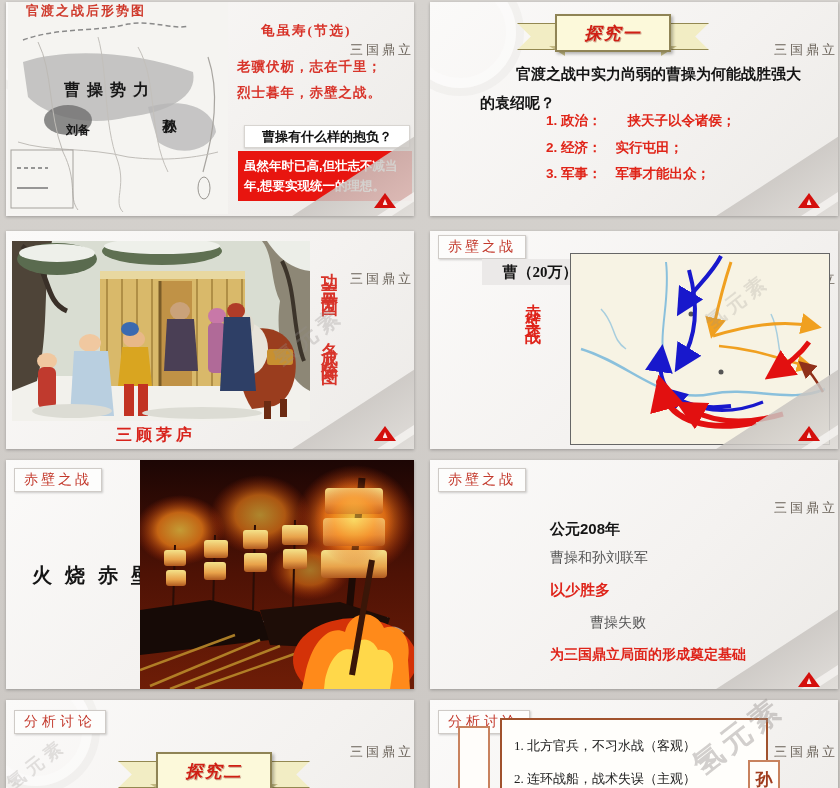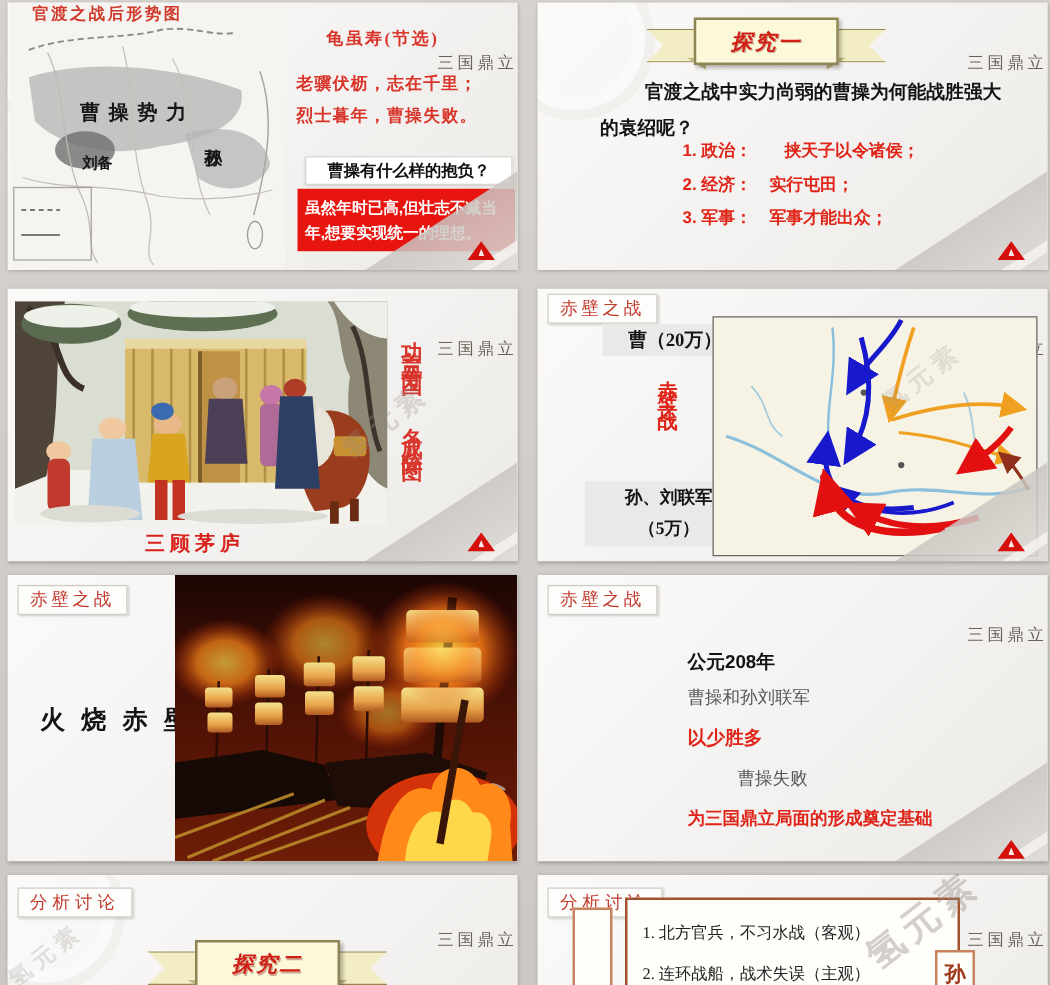"烈士暮年，曹操失败。" div.abs { text: 曹操失败 -> 赤壁之战 }
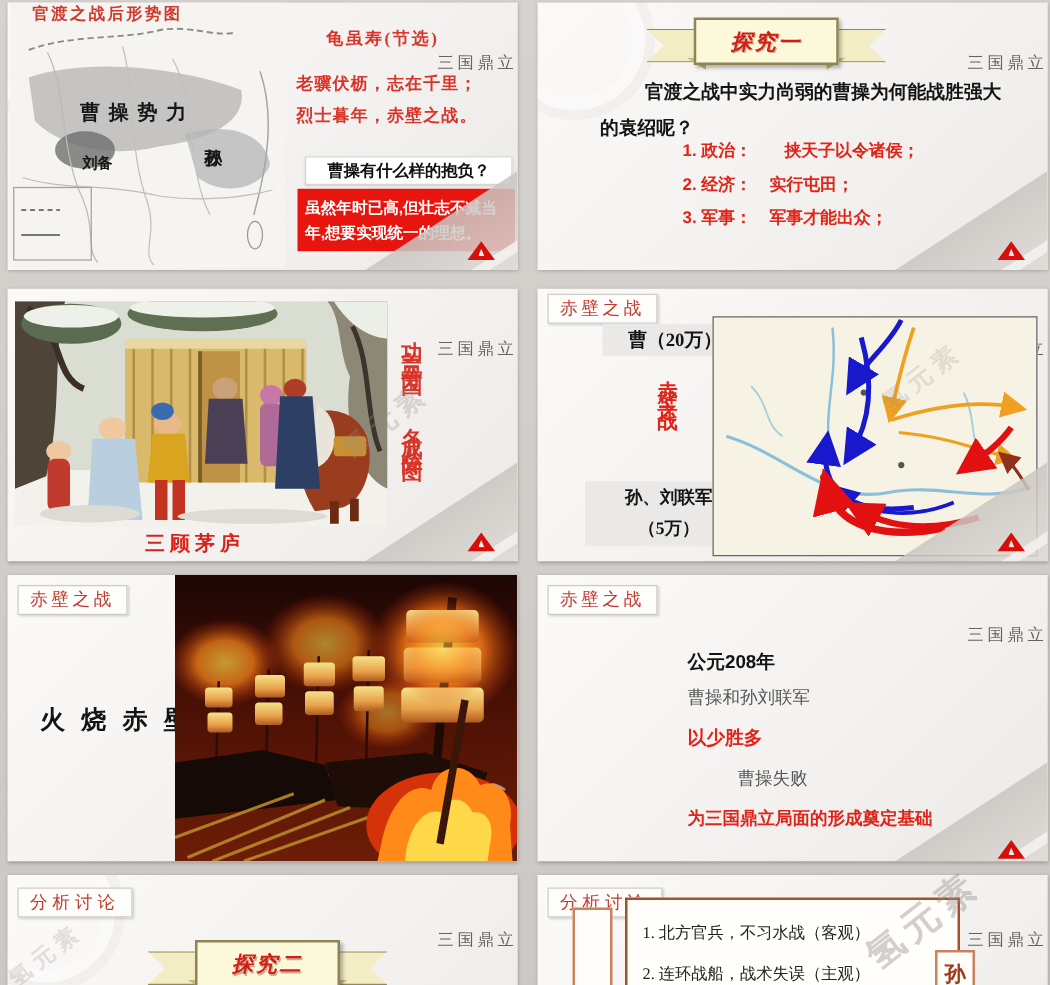"孙、刘联军" div.graybox { html: <div> <span>孙、刘联军</span> <span>（5万）</span> </div> -> none }
